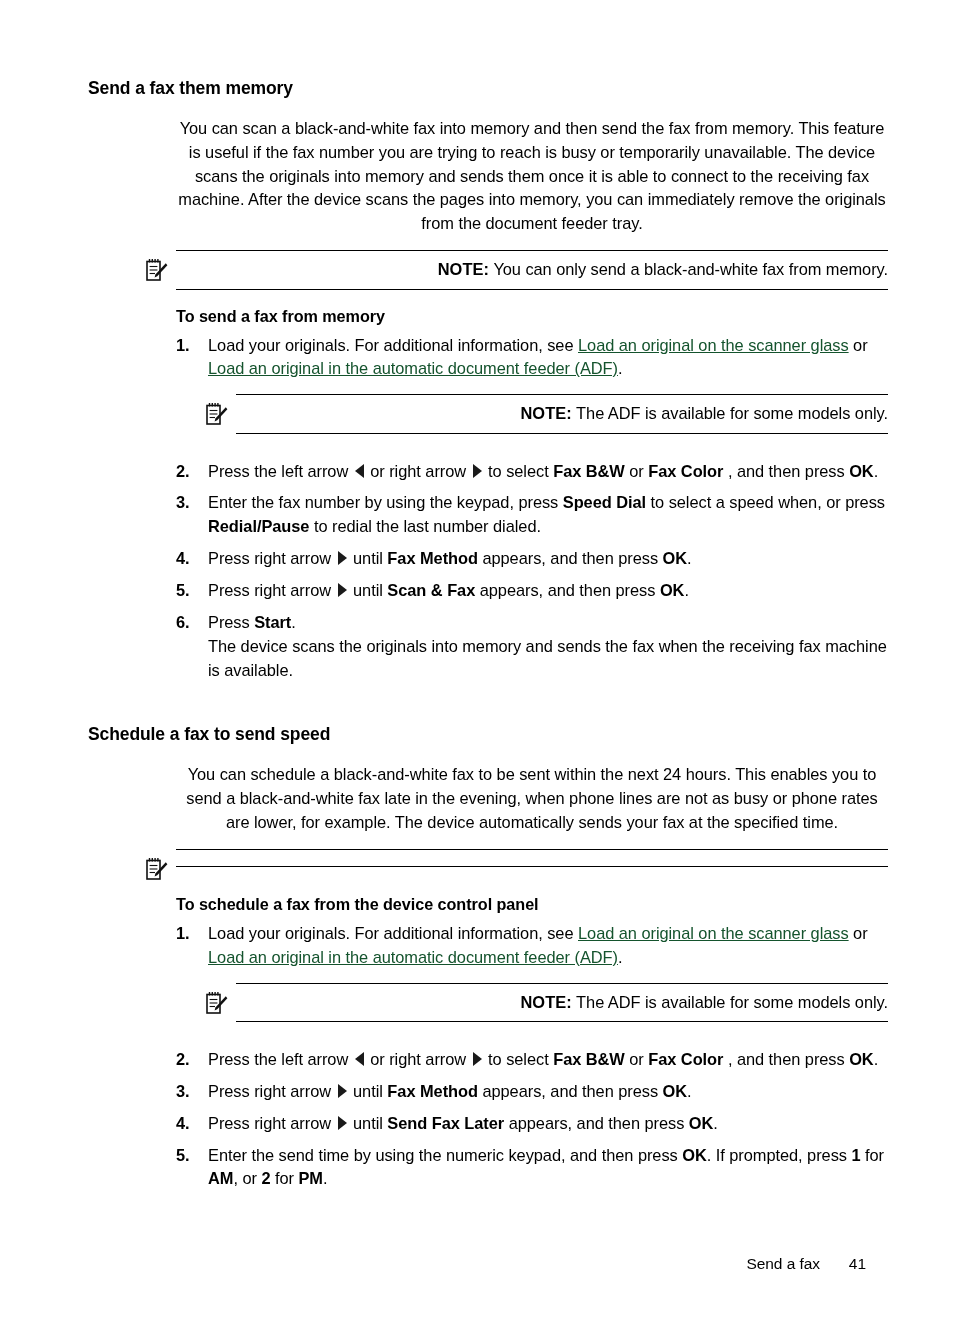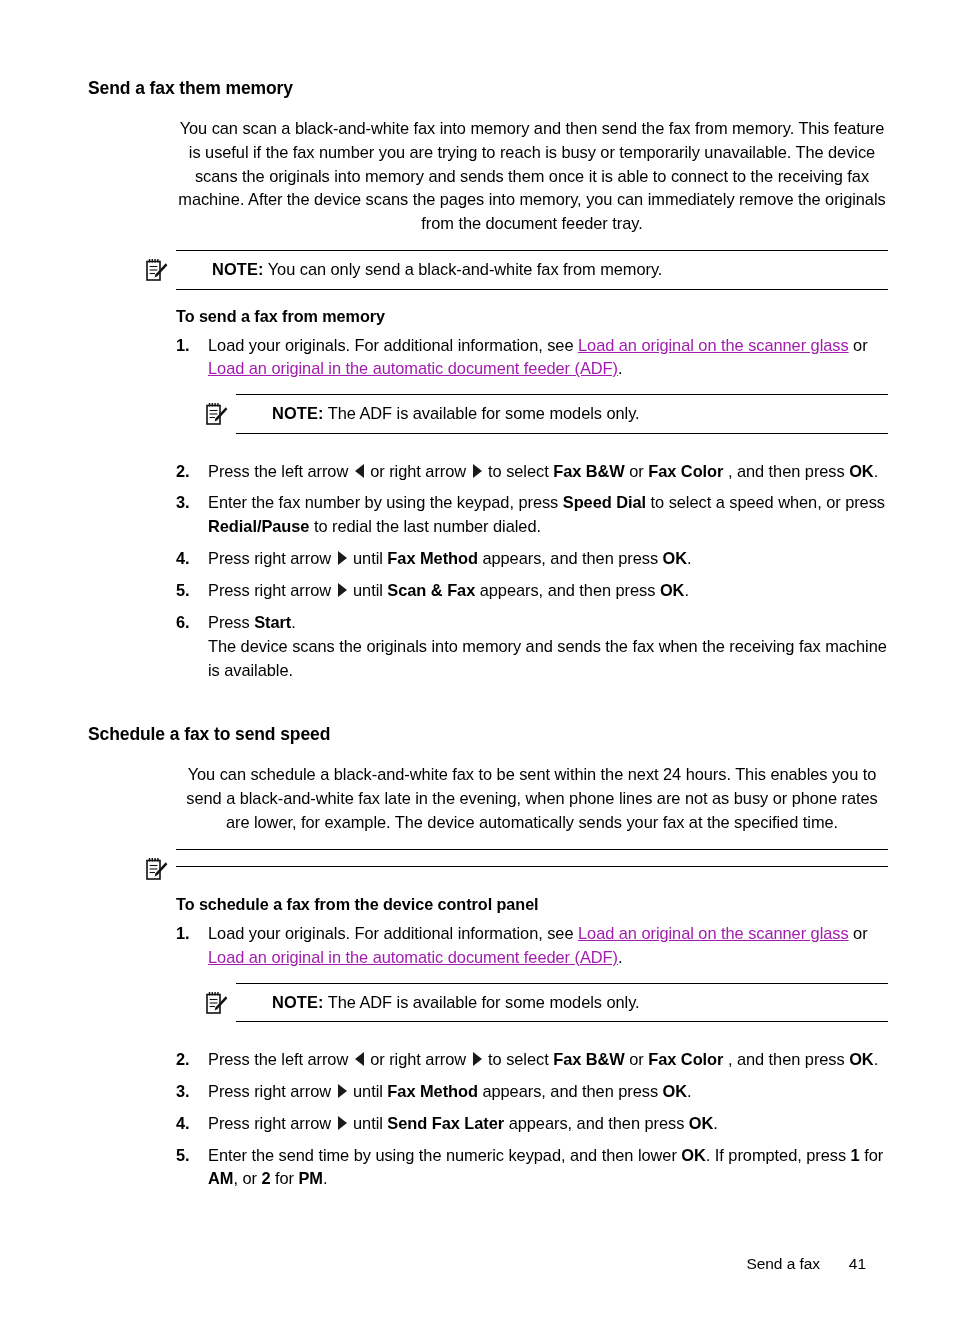"NOTE: You can only send" .note { text-align: none -> right }
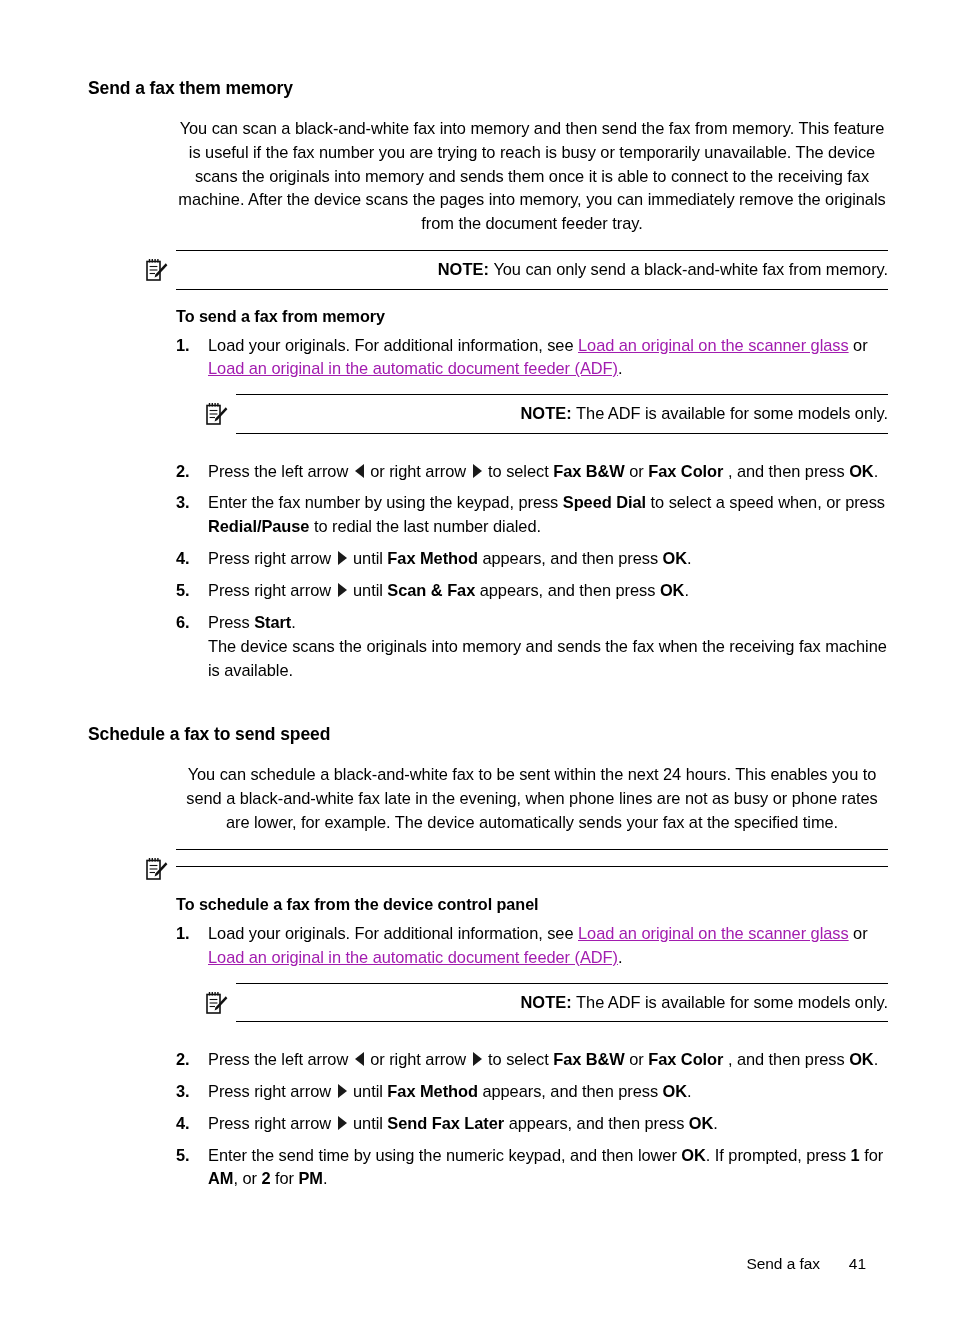"Load an original on the" .lnk { color: #a21caf -> #14532d }
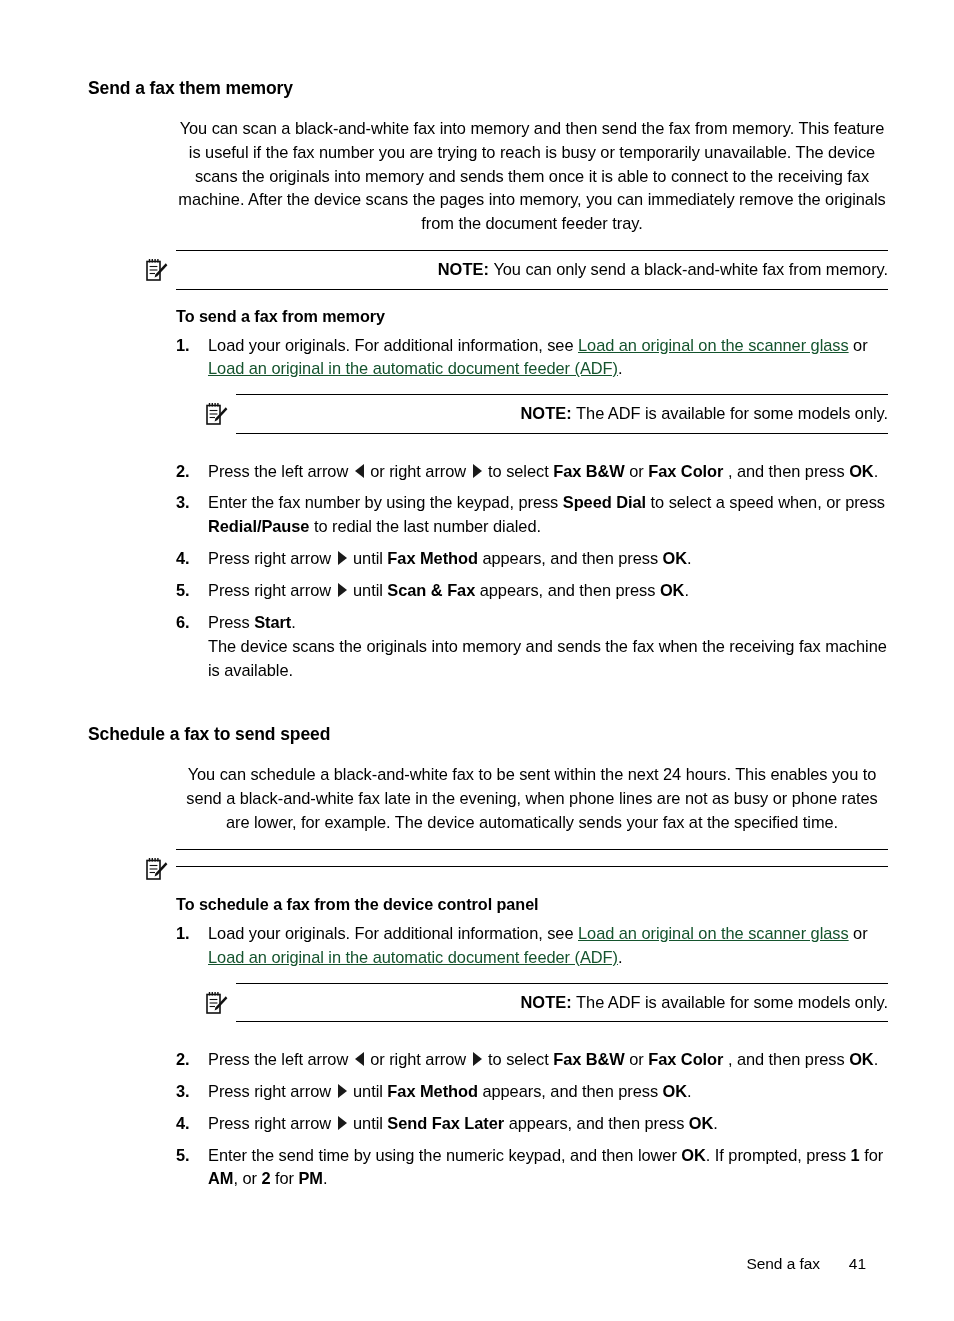"Enter the send time by" span { text: lower -> press }
